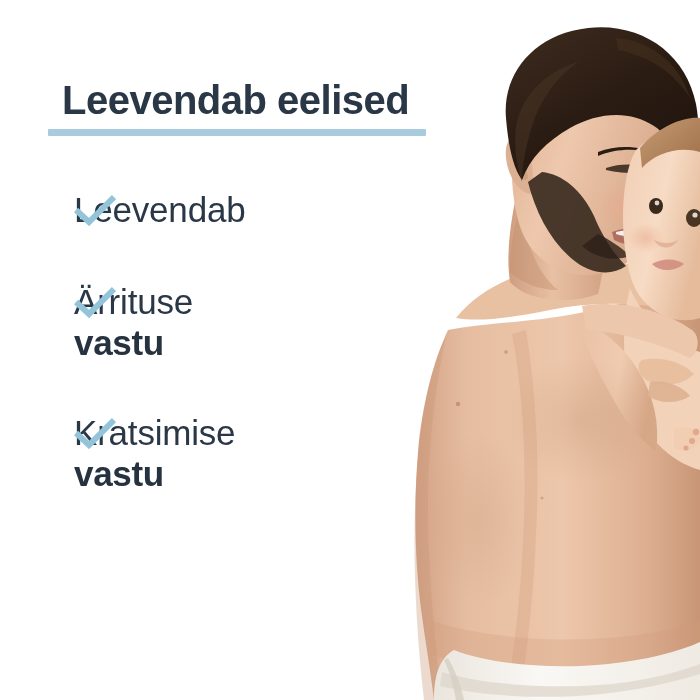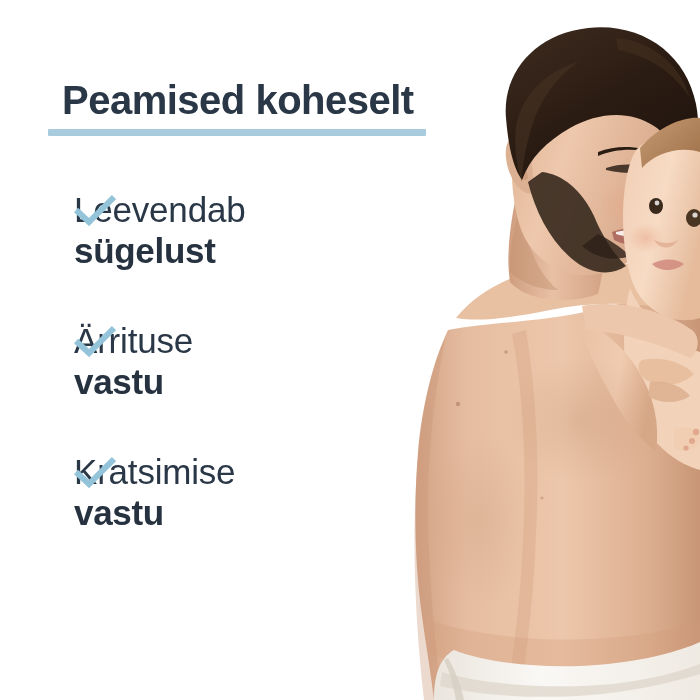"Peamised koheselt" div.headline { text: Peamised koheselt -> Leevendab eelised }
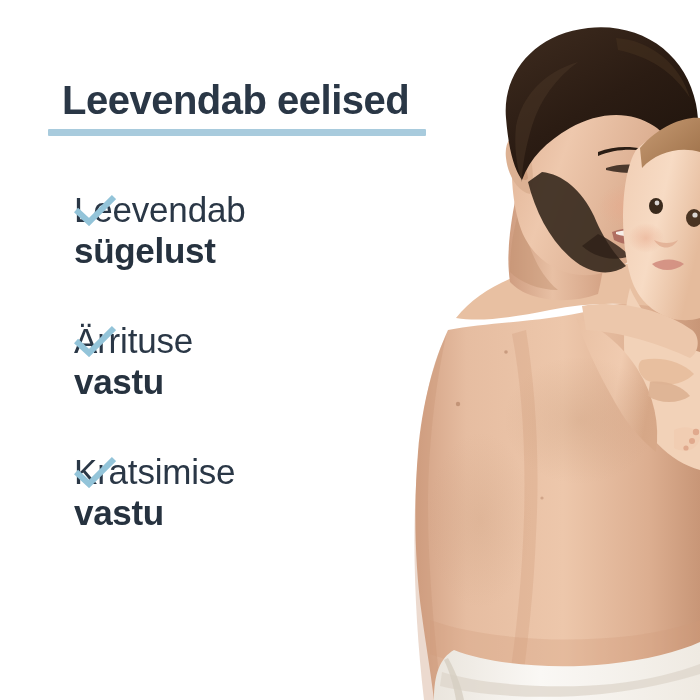"sügelust" span.emph { html: <span>sügelust</span> -> none }
